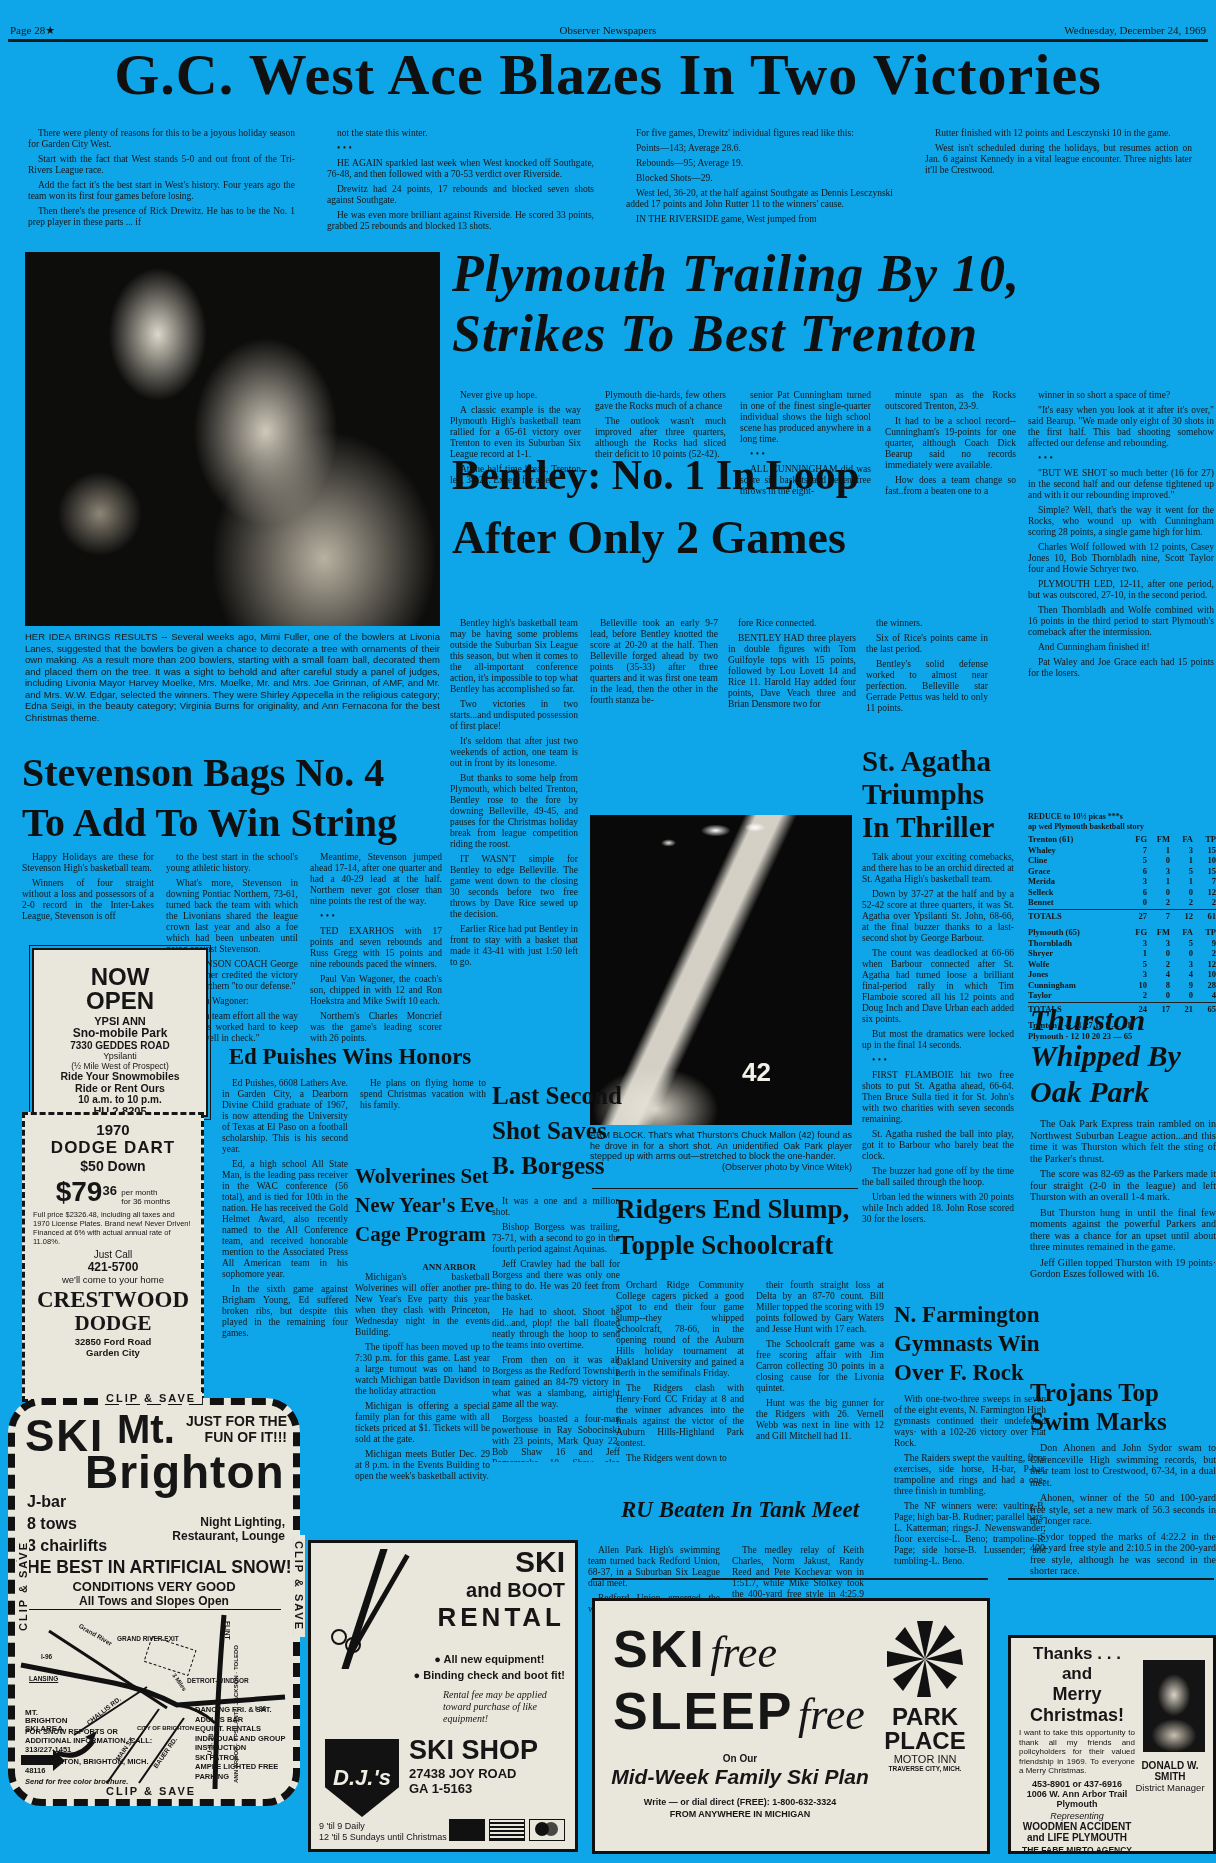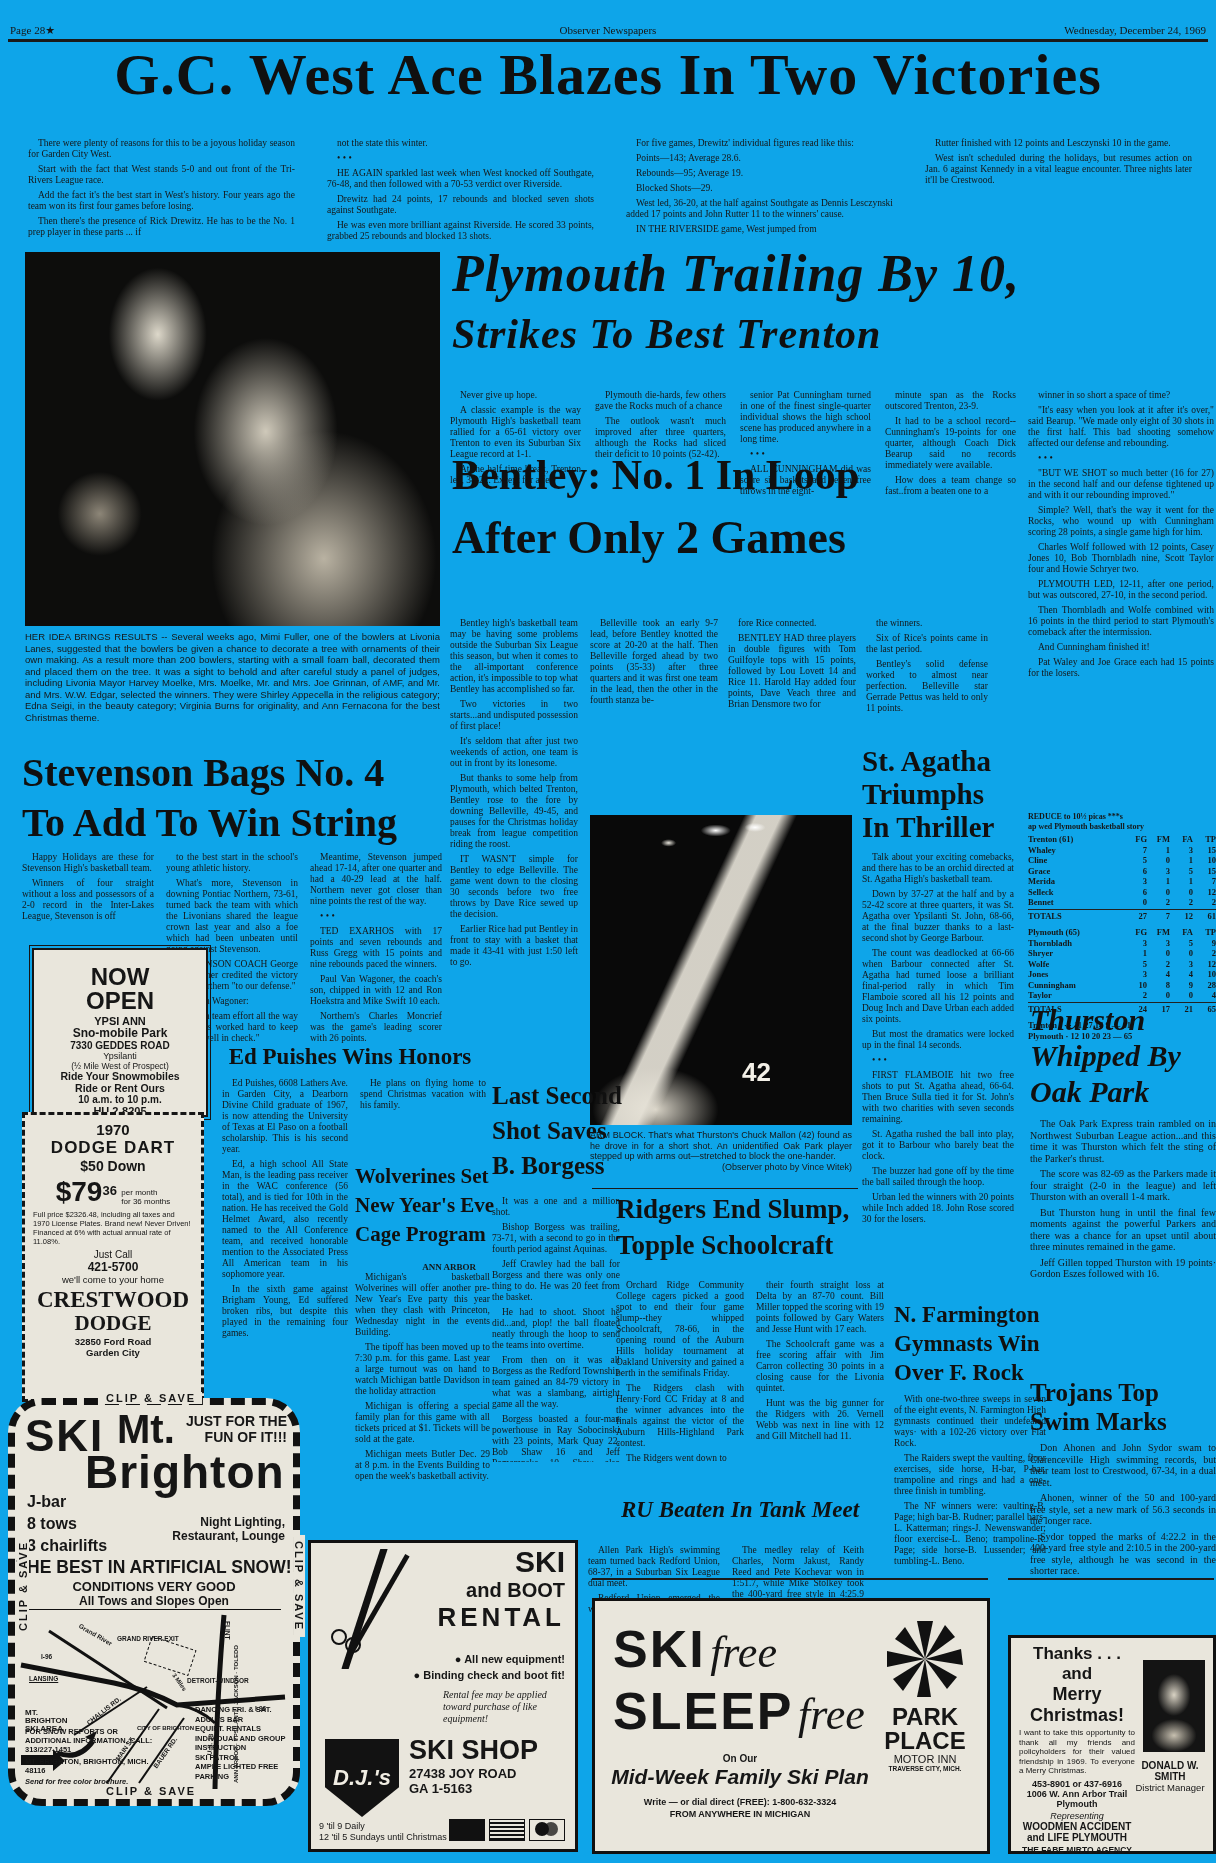"There were plenty of reasons" div.a { top: 138px -> 128px }
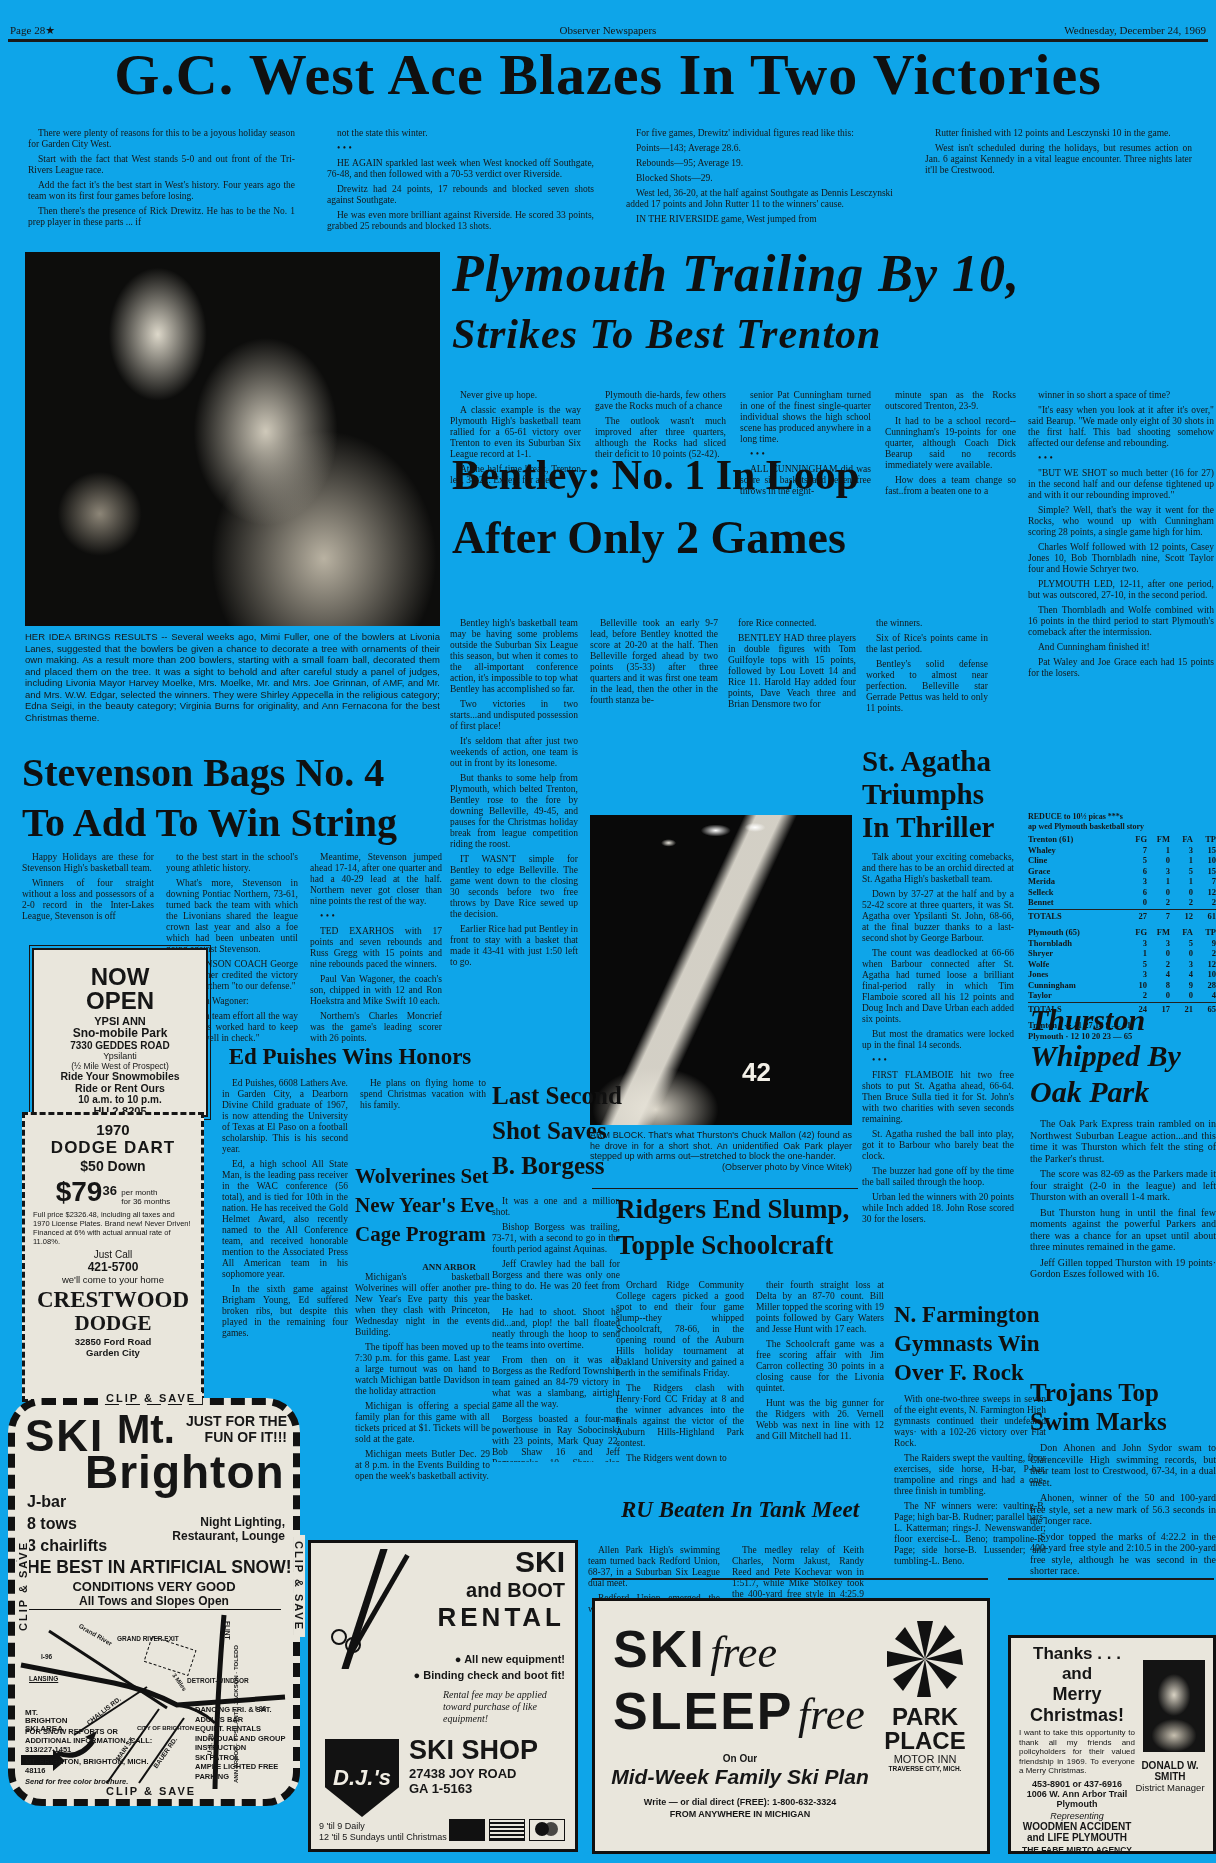"Strikes To Best Trenton" div.a { font-size: 42px -> 52px }
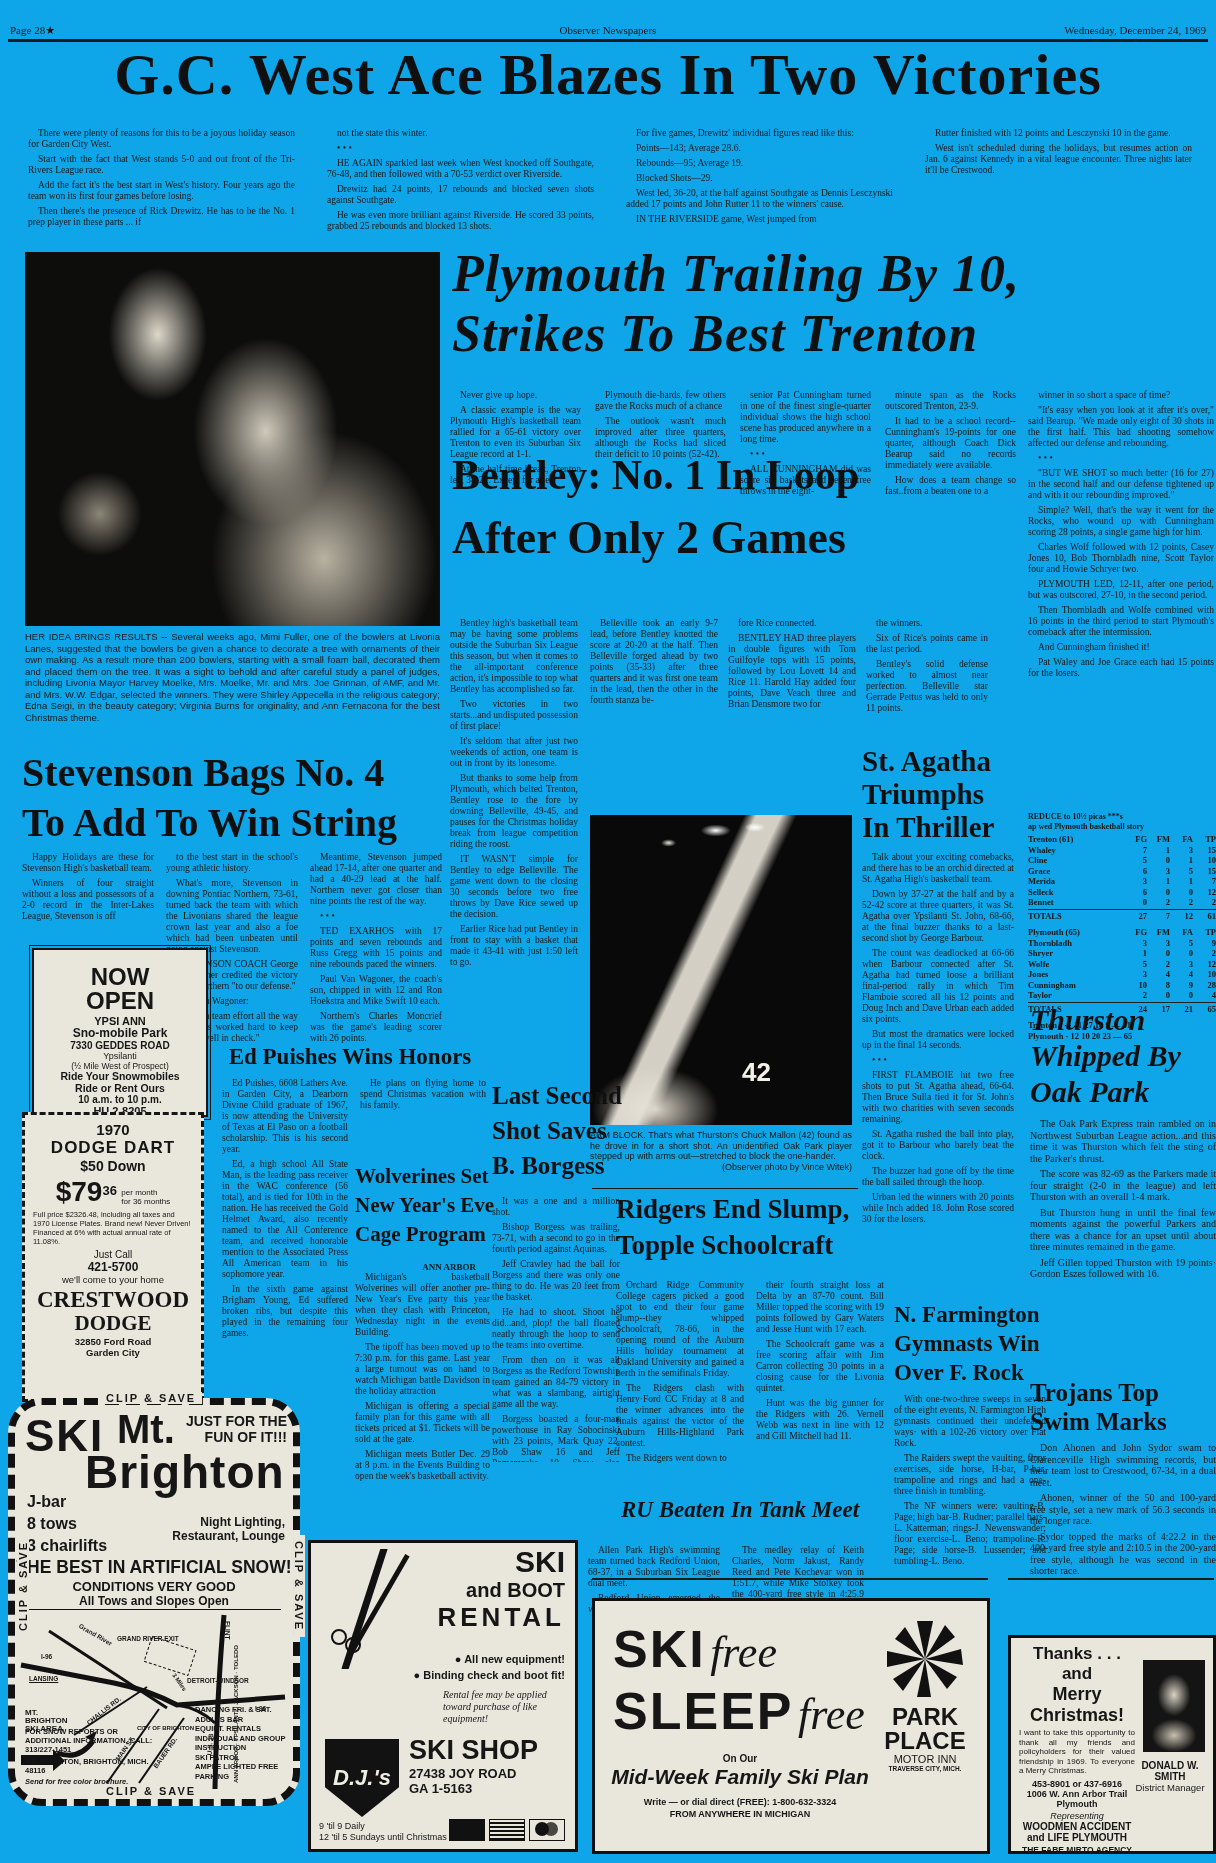"● All new equipment!" div { text-align: right -> center }
